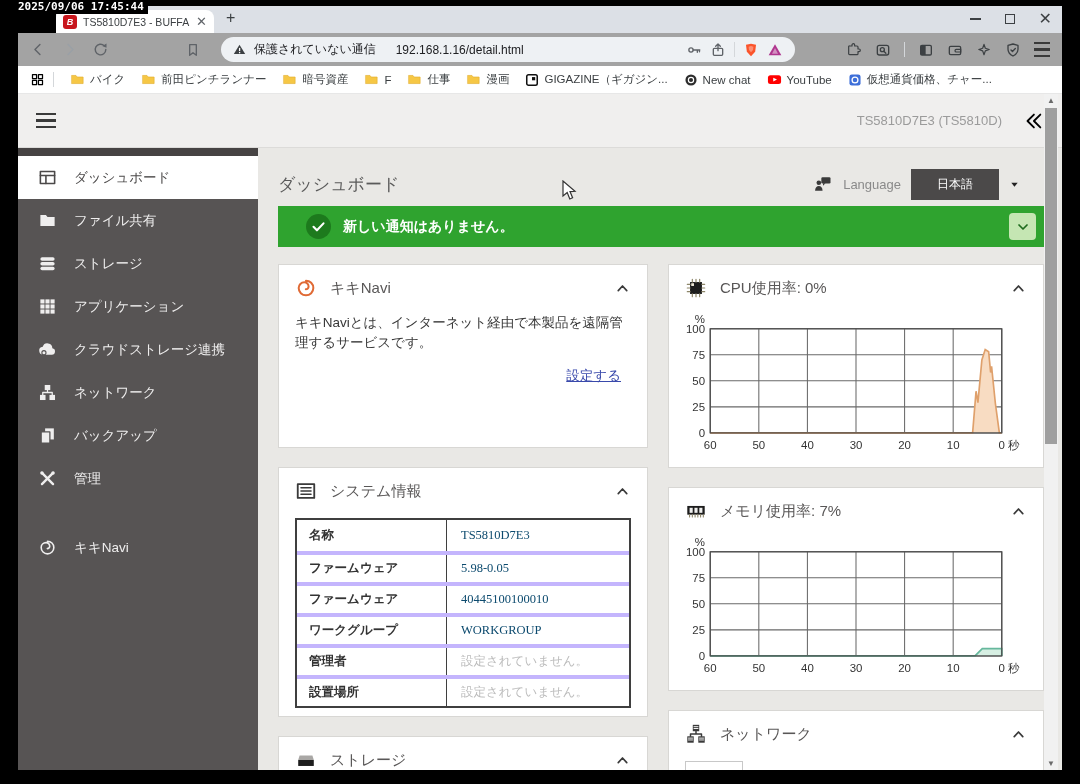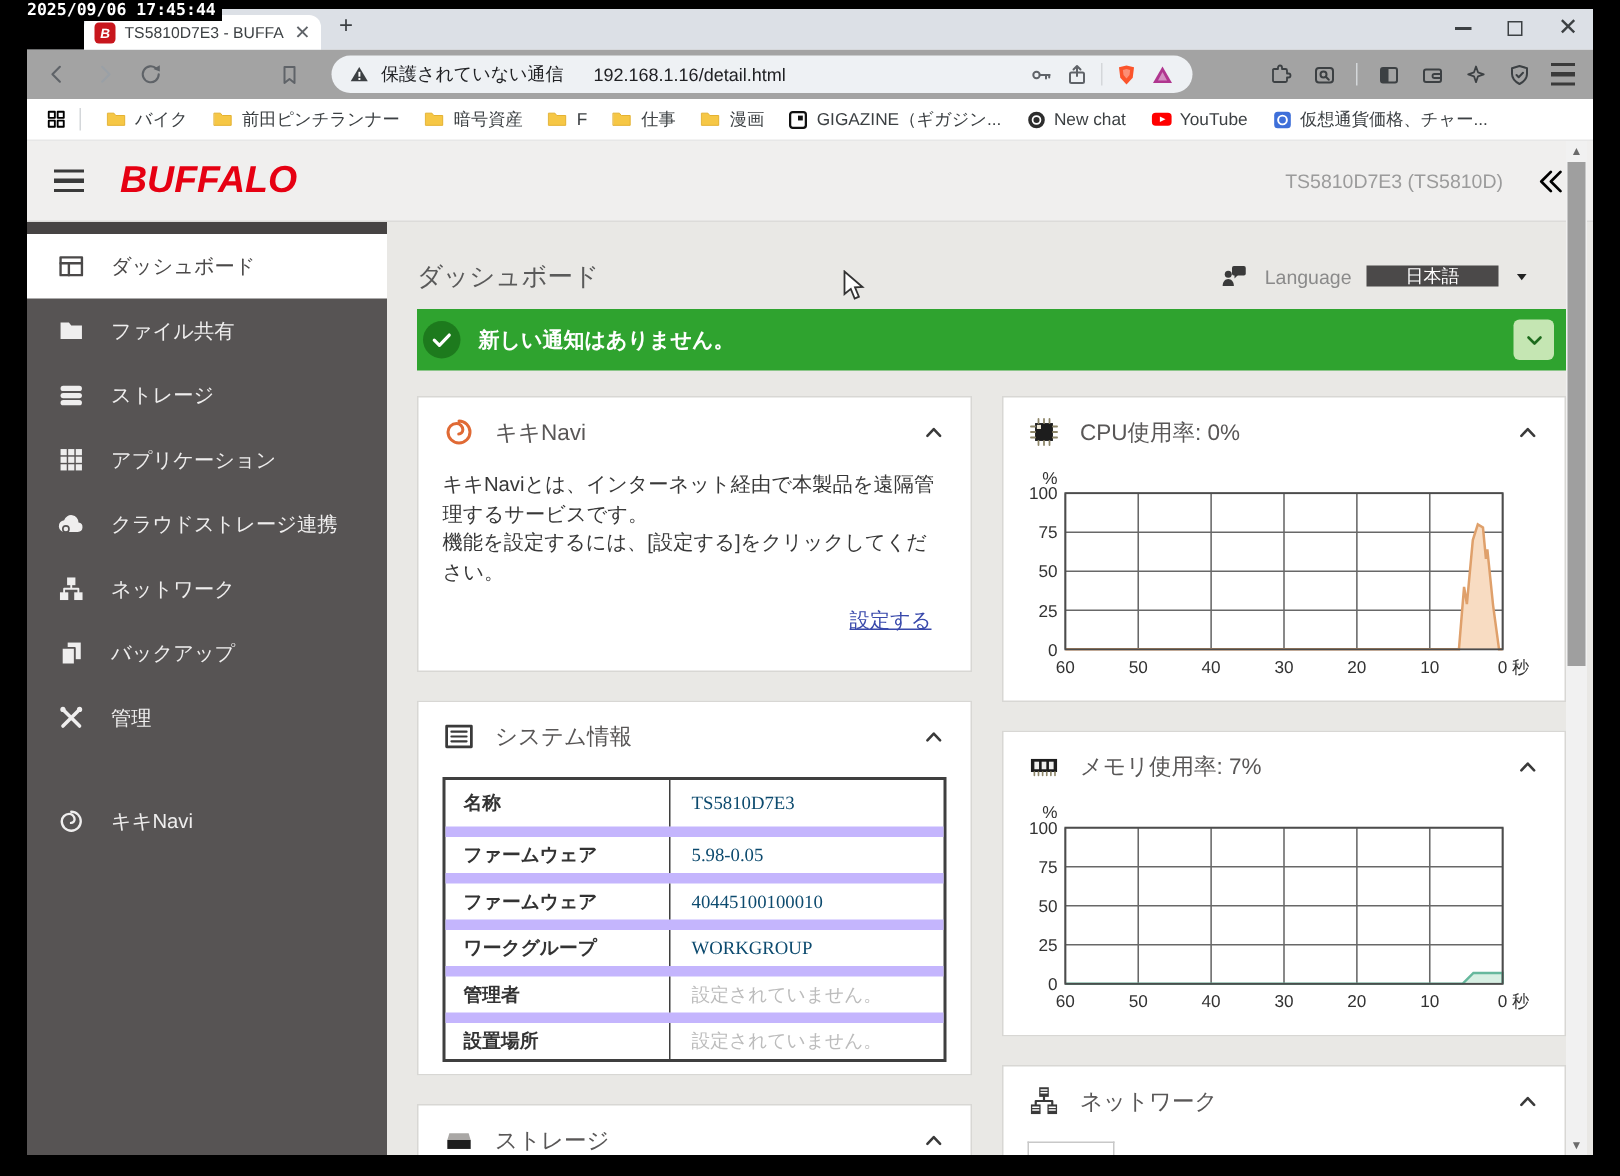"BUFFALO" span.brand { html: <span>BUFFALO</span> -> none }
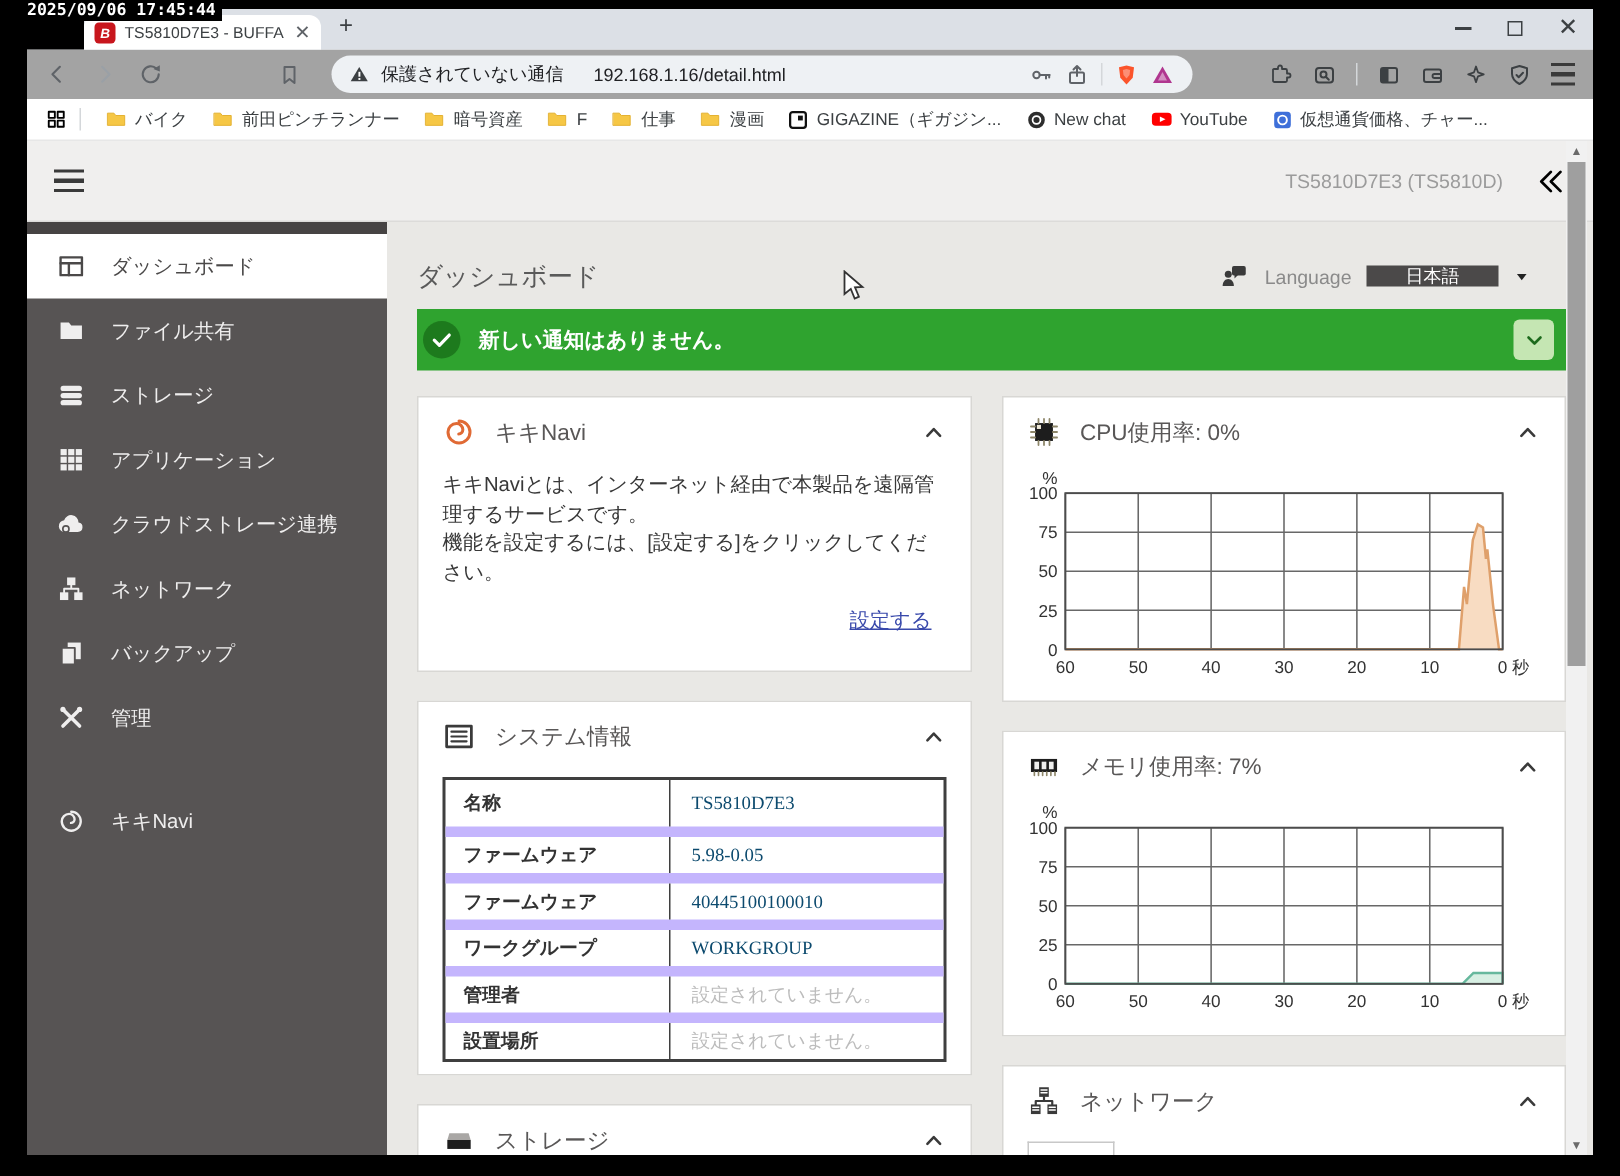"日本語" .lang-btn { height: 14px -> 31px }
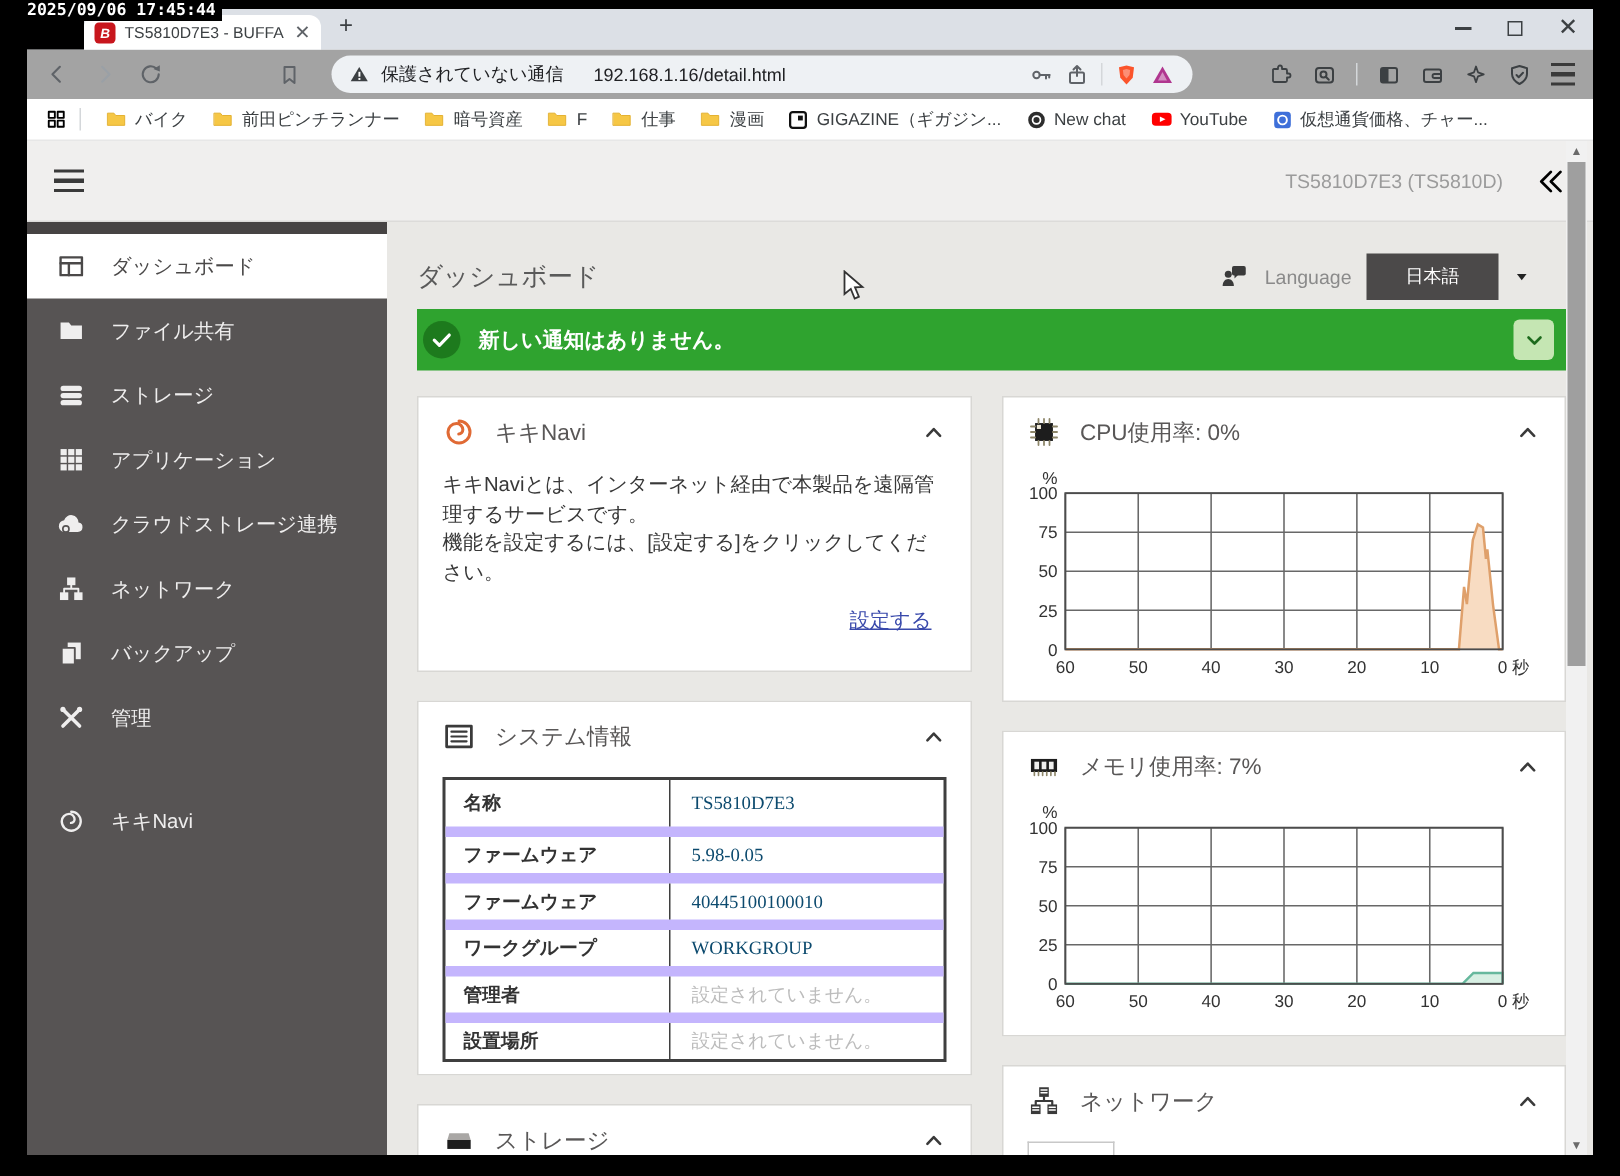"新しい通知はありません。" .banner { padding: 0 4px -> 0 28px }
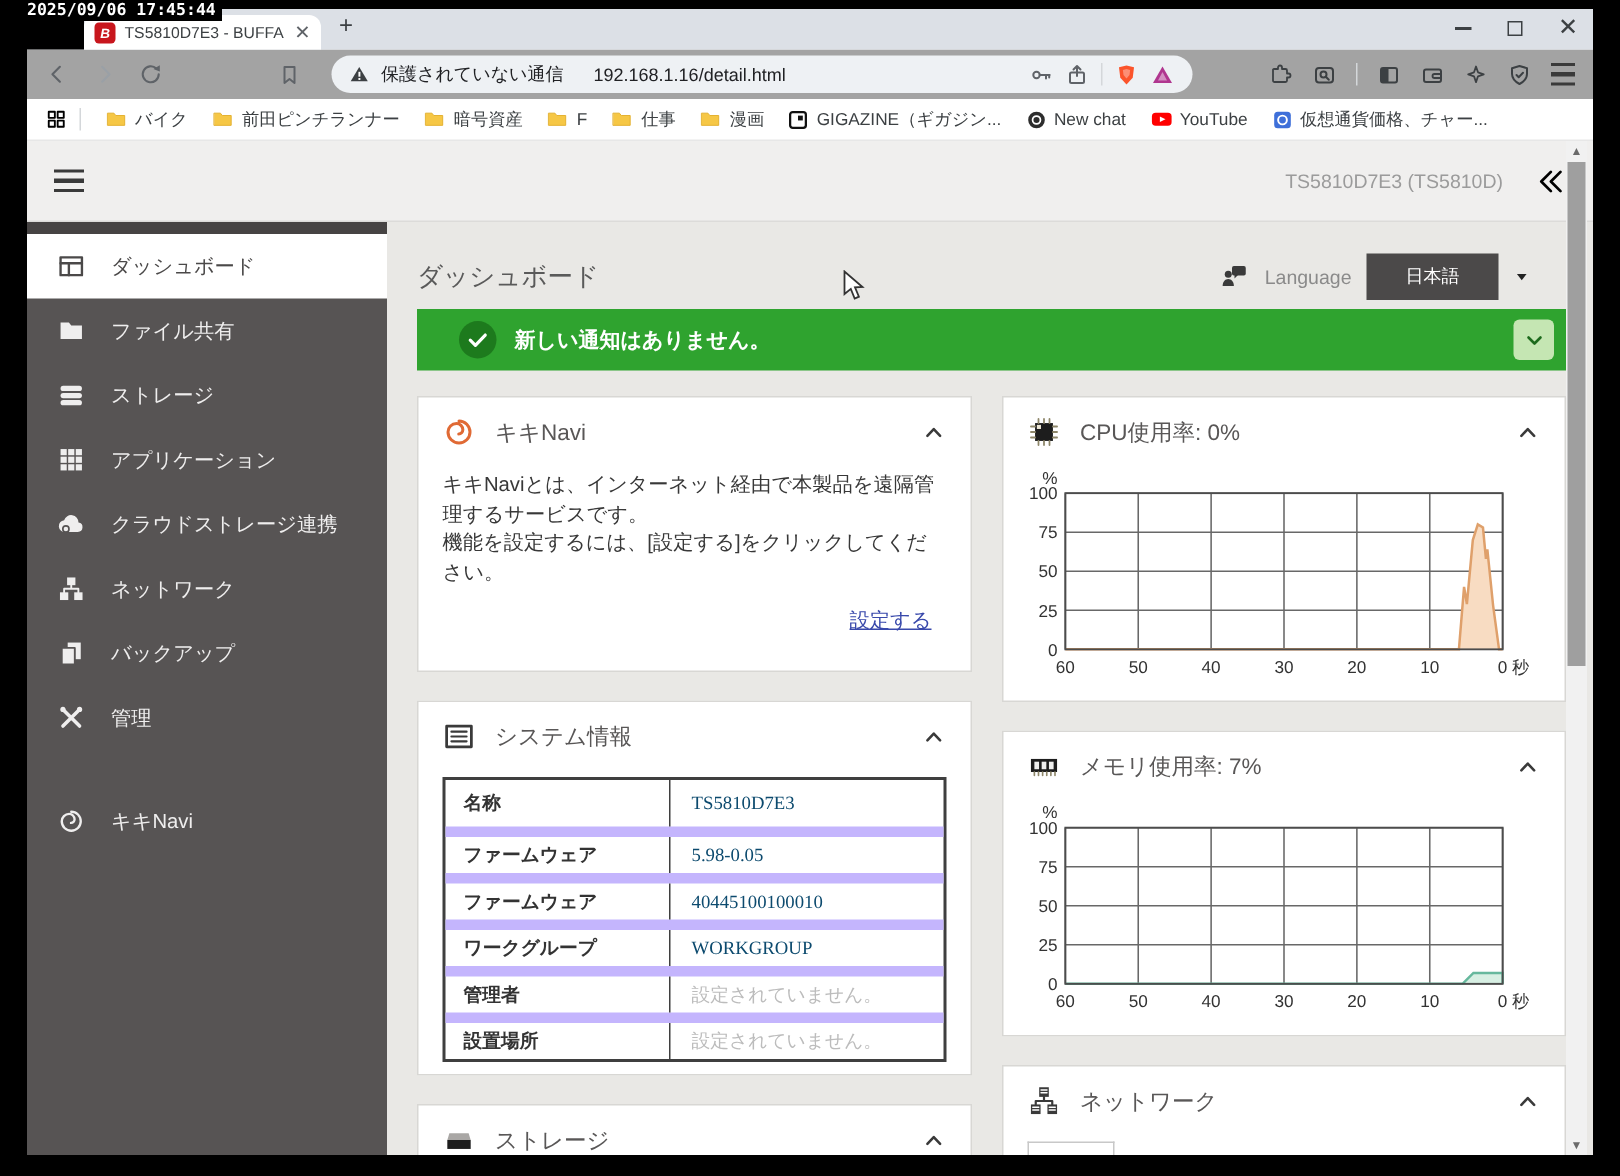"機能を設定するには、[設定する]をクリックしてください。" div { html: <div>機能を設定するには、[設定する]をクリックしてください。</div> -> none }
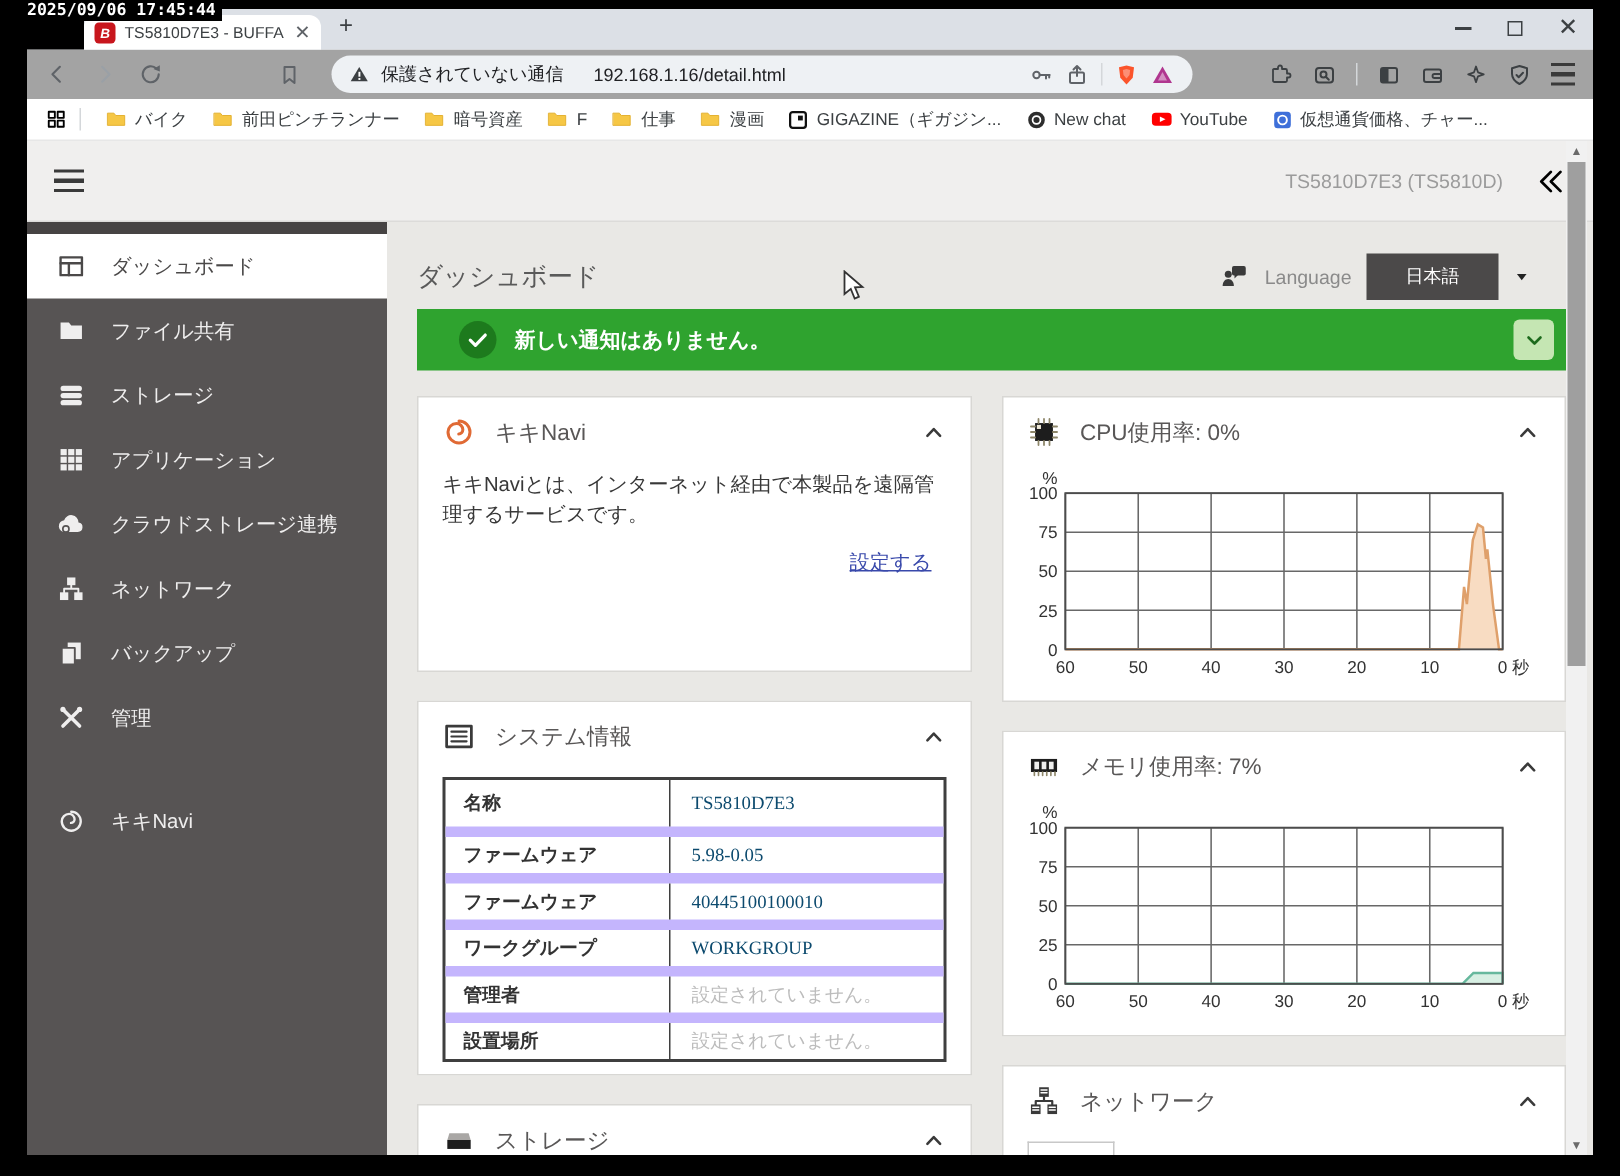"ファームウェア" .sys-row { border-top: 7px solid #c4b5fd -> 4px solid #c4b5fd }
